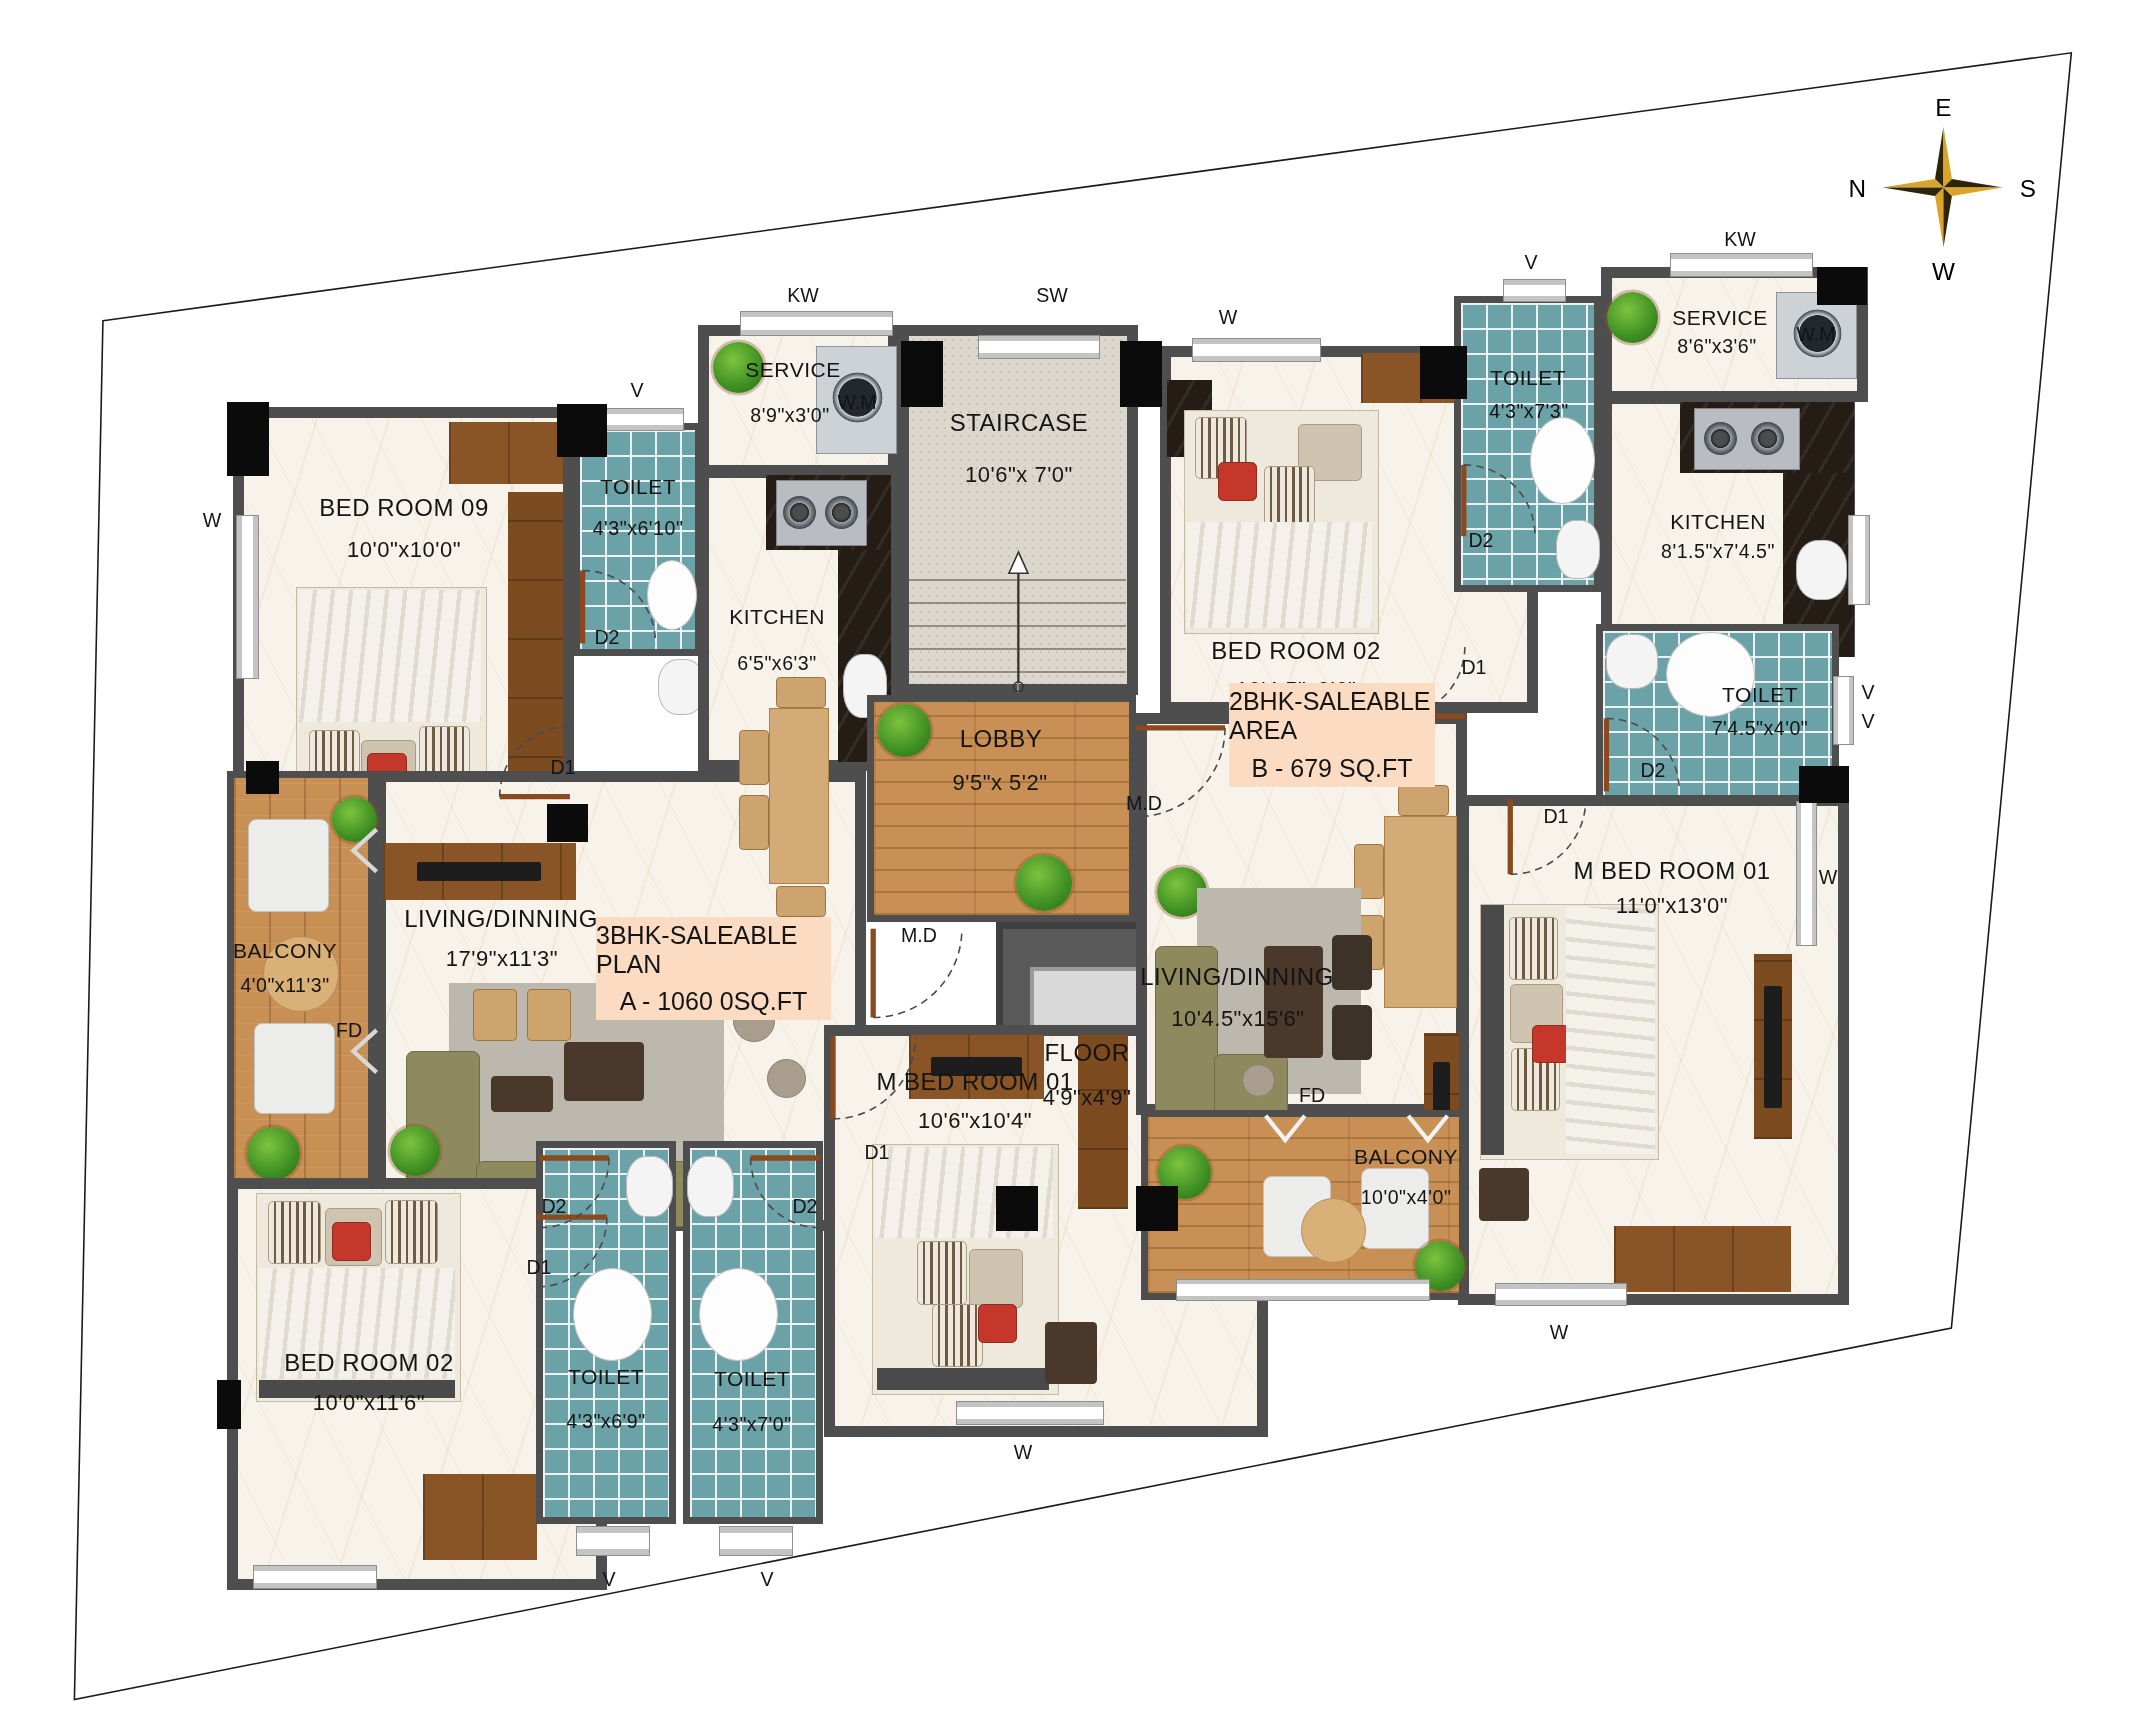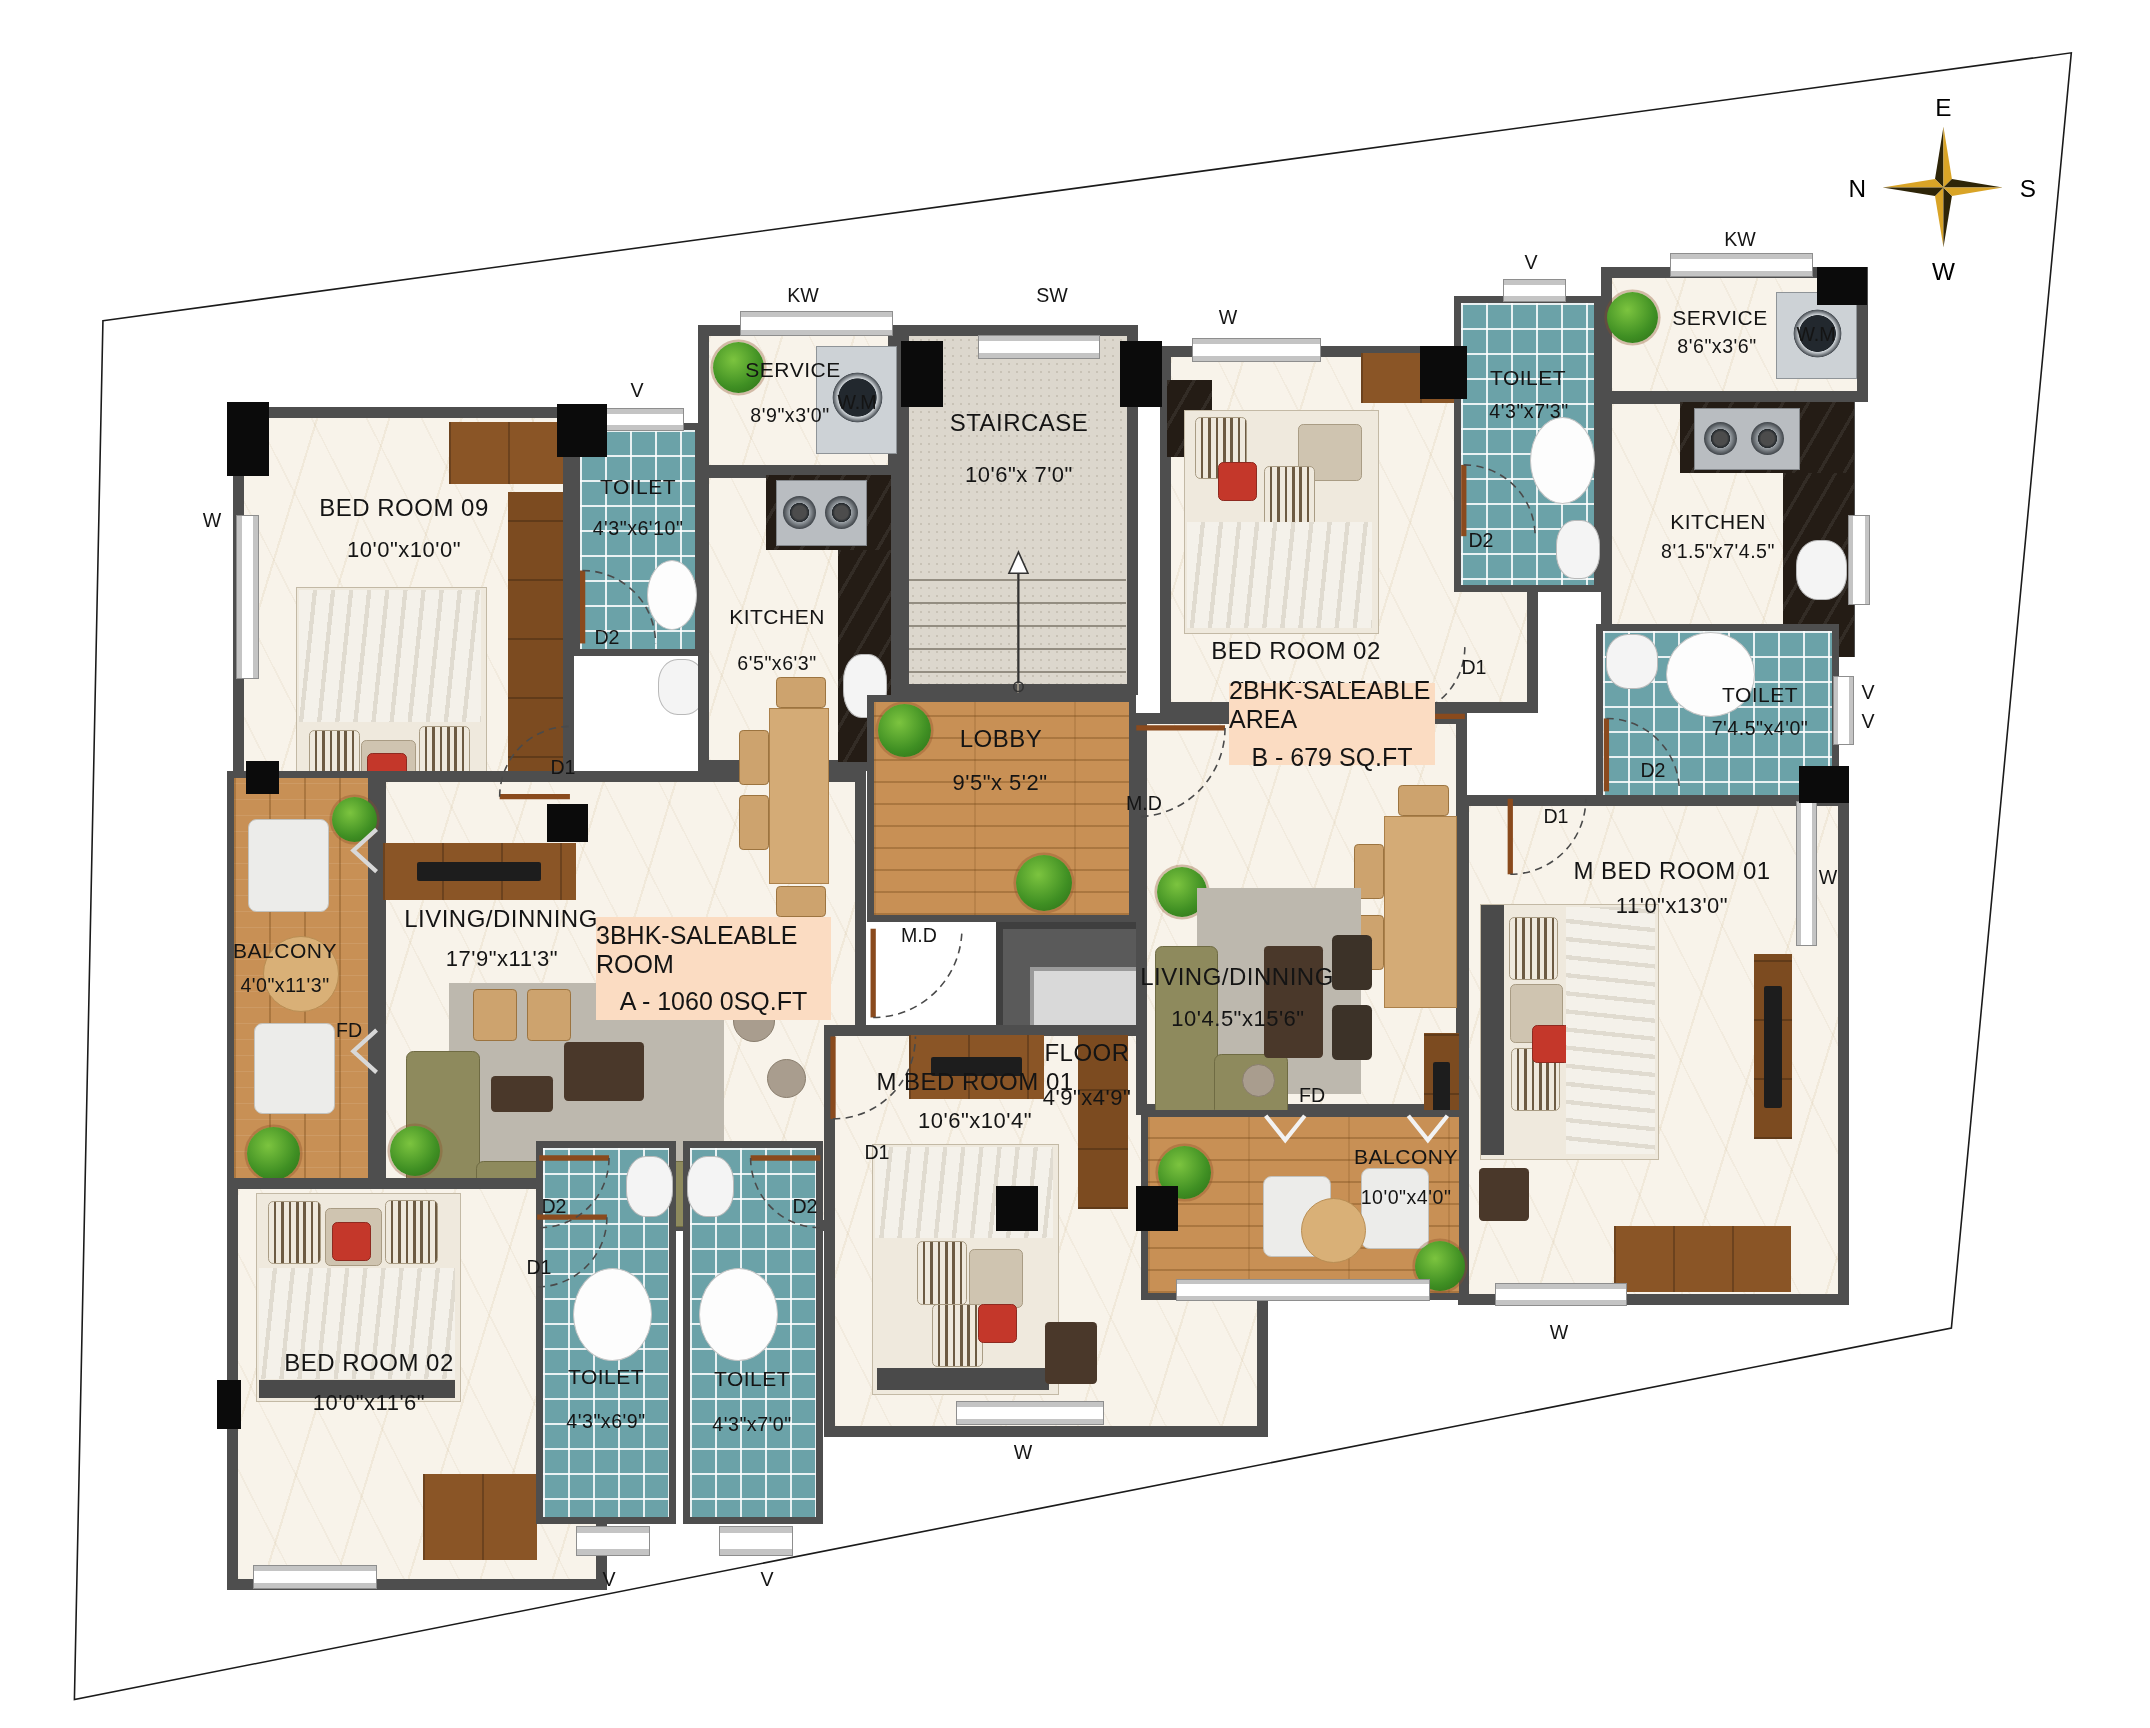"2BHK-SALEABLE AREA" div.areabox { height: 82px -> 104px }
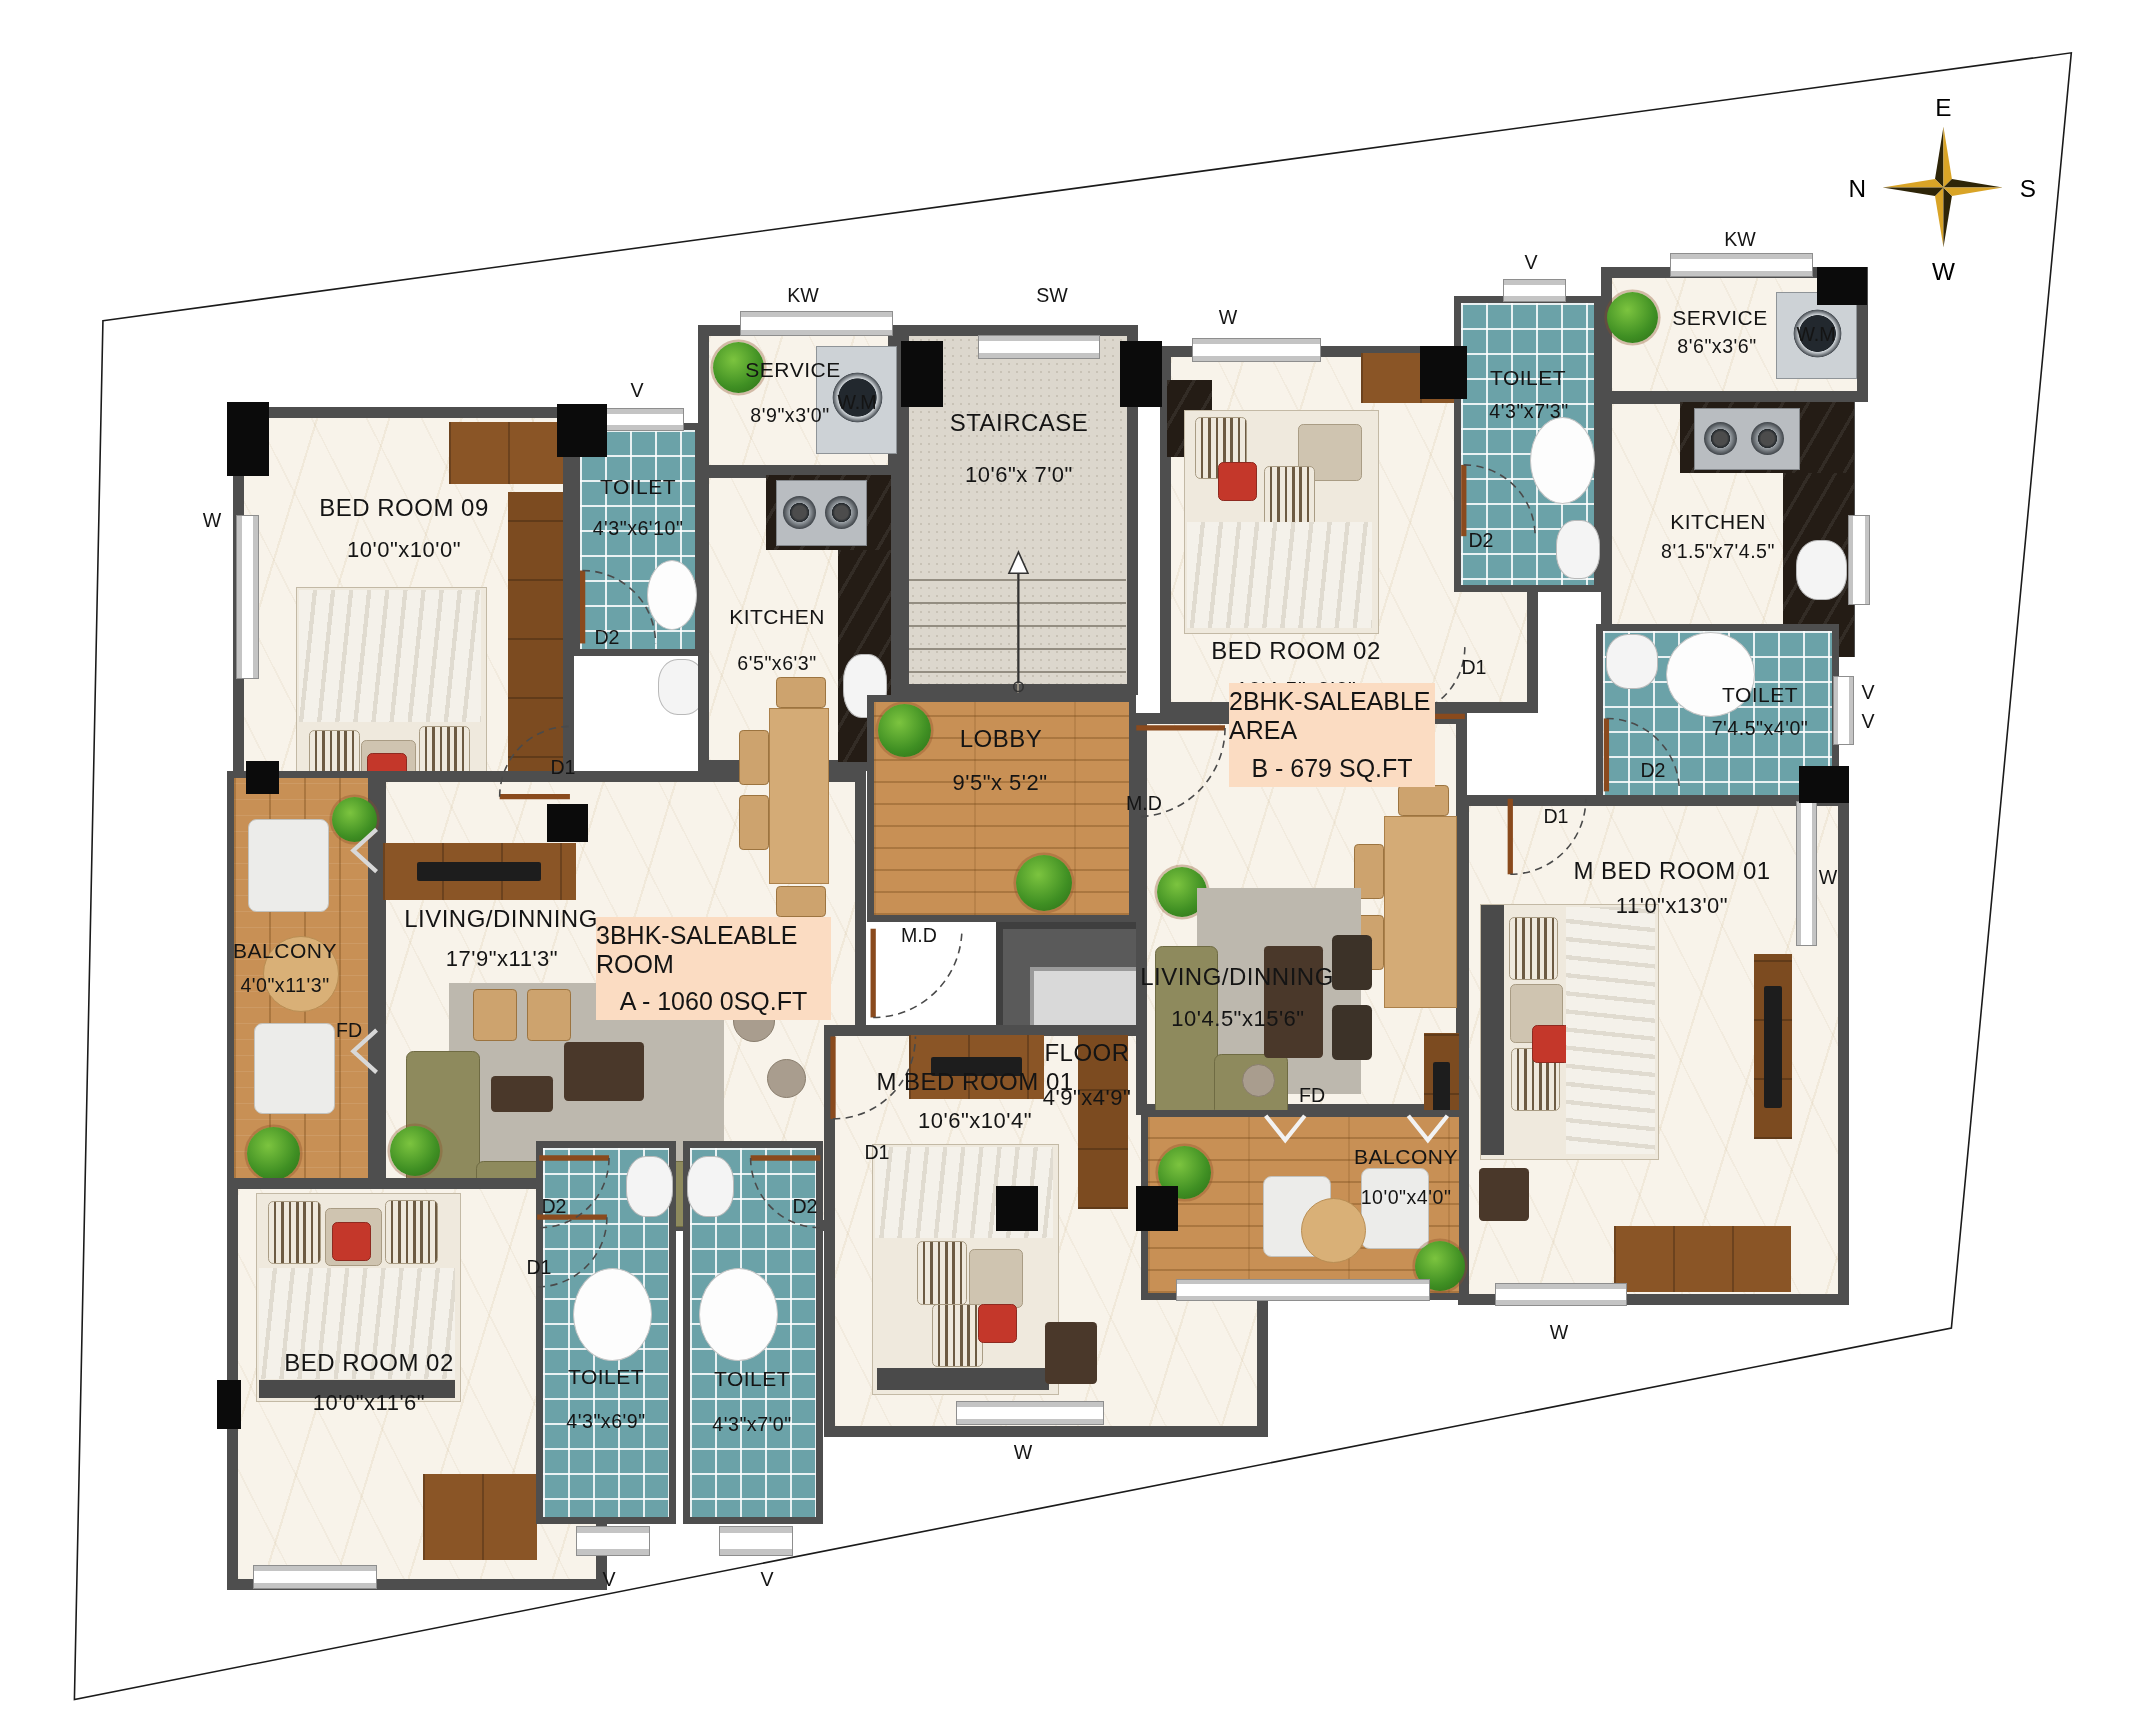"3BHK-SALEABLE ROOM" div { text: ROOM -> PLAN }
